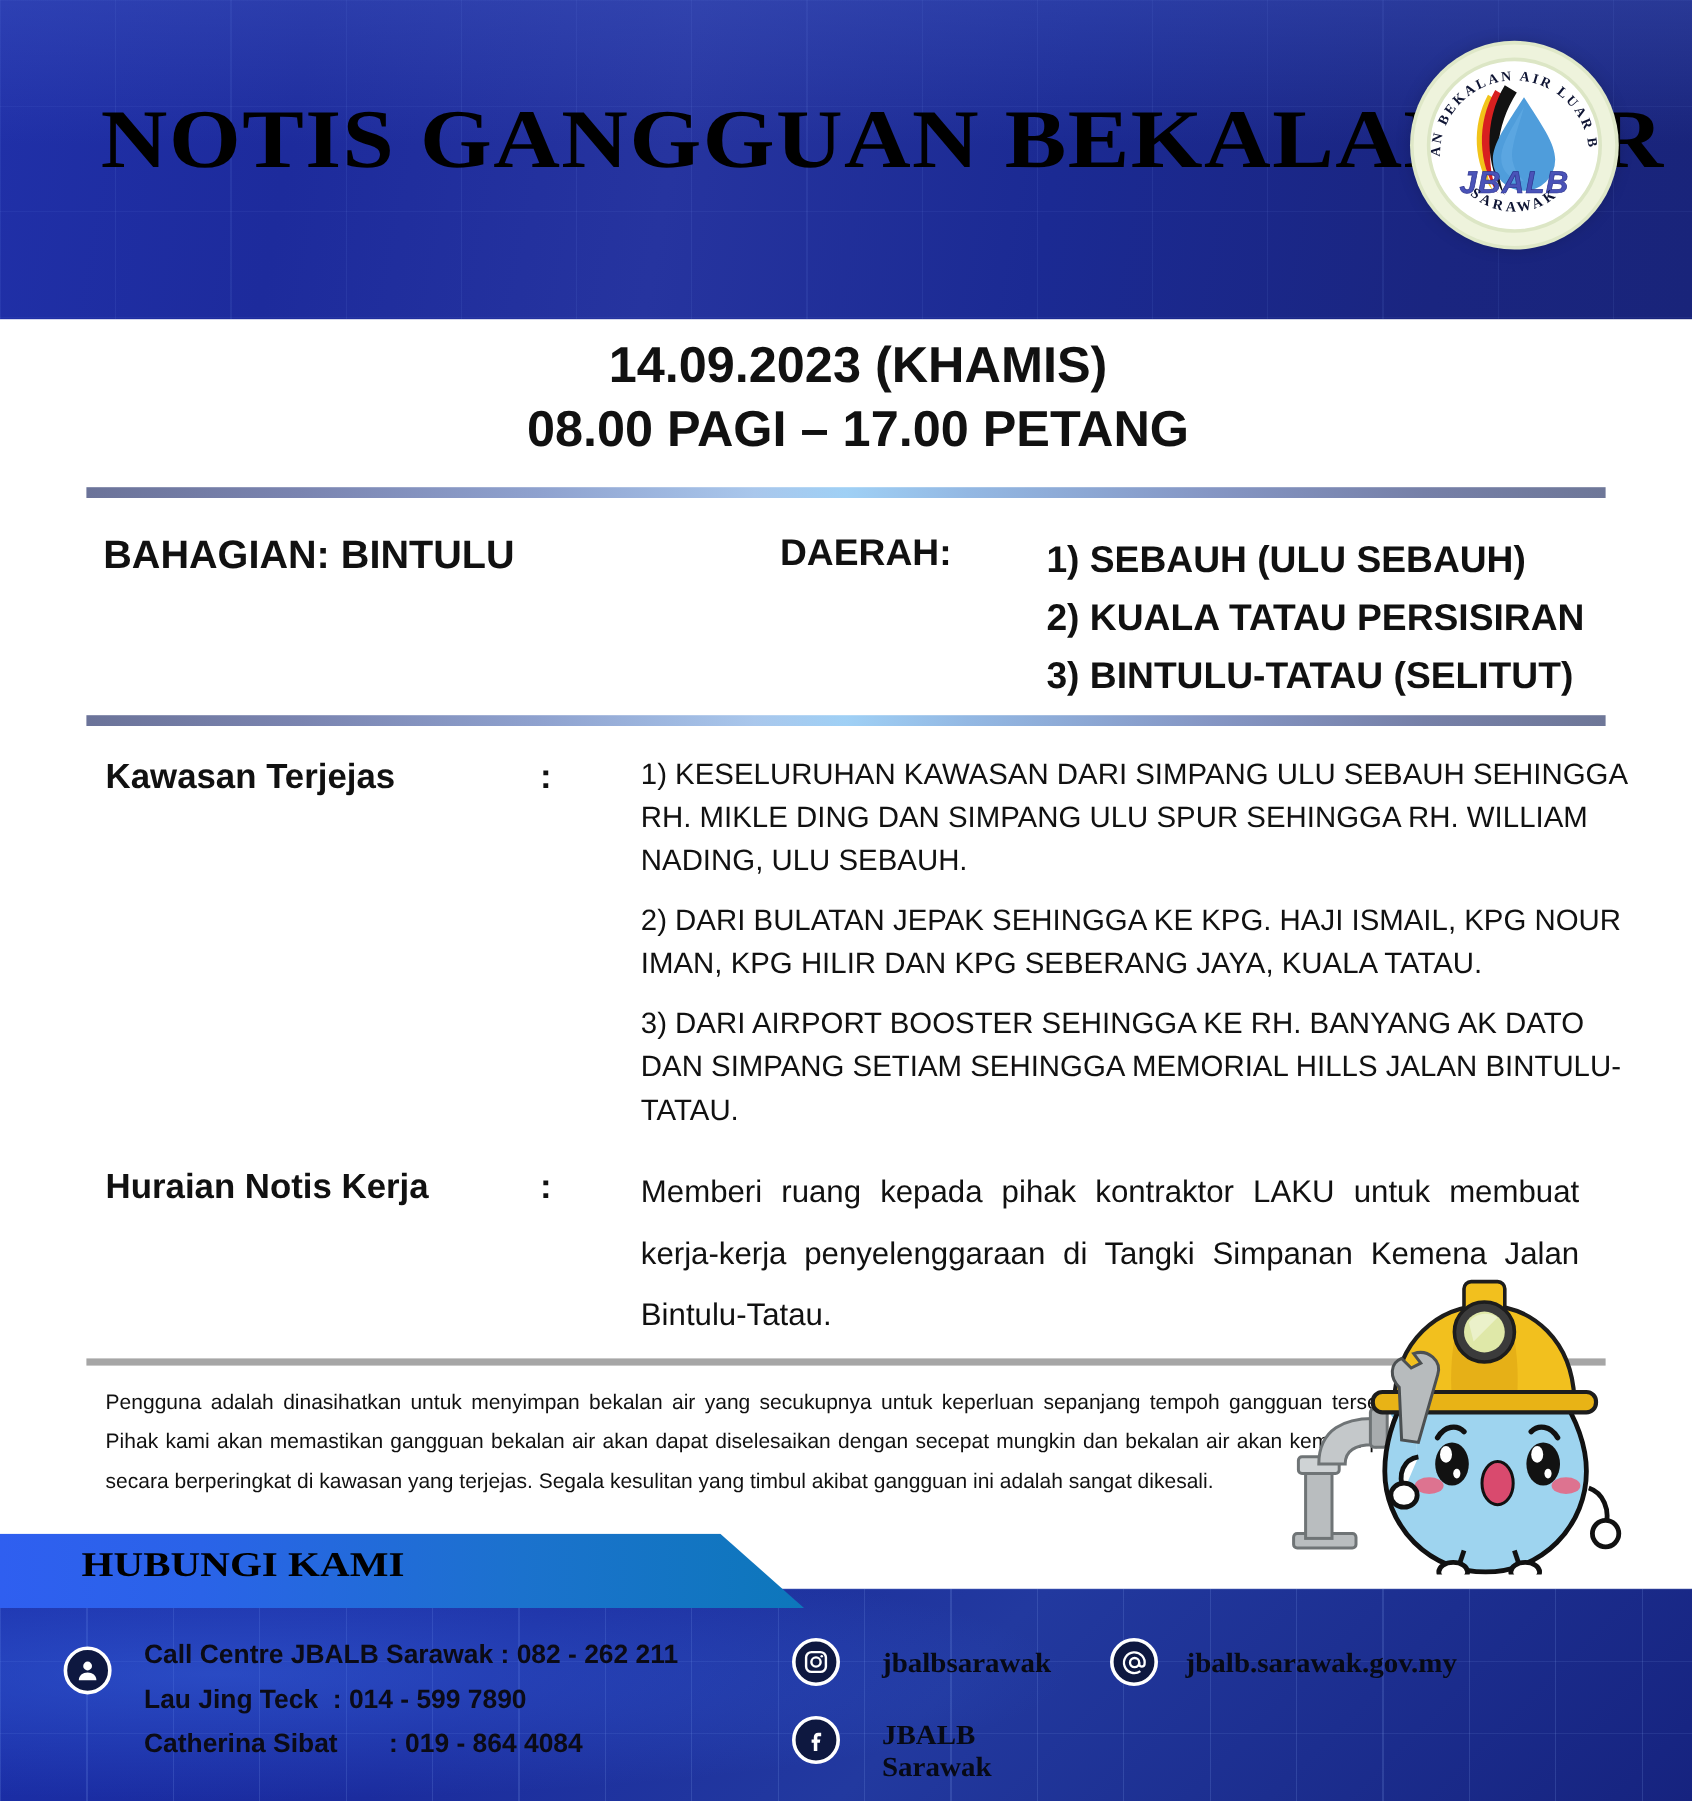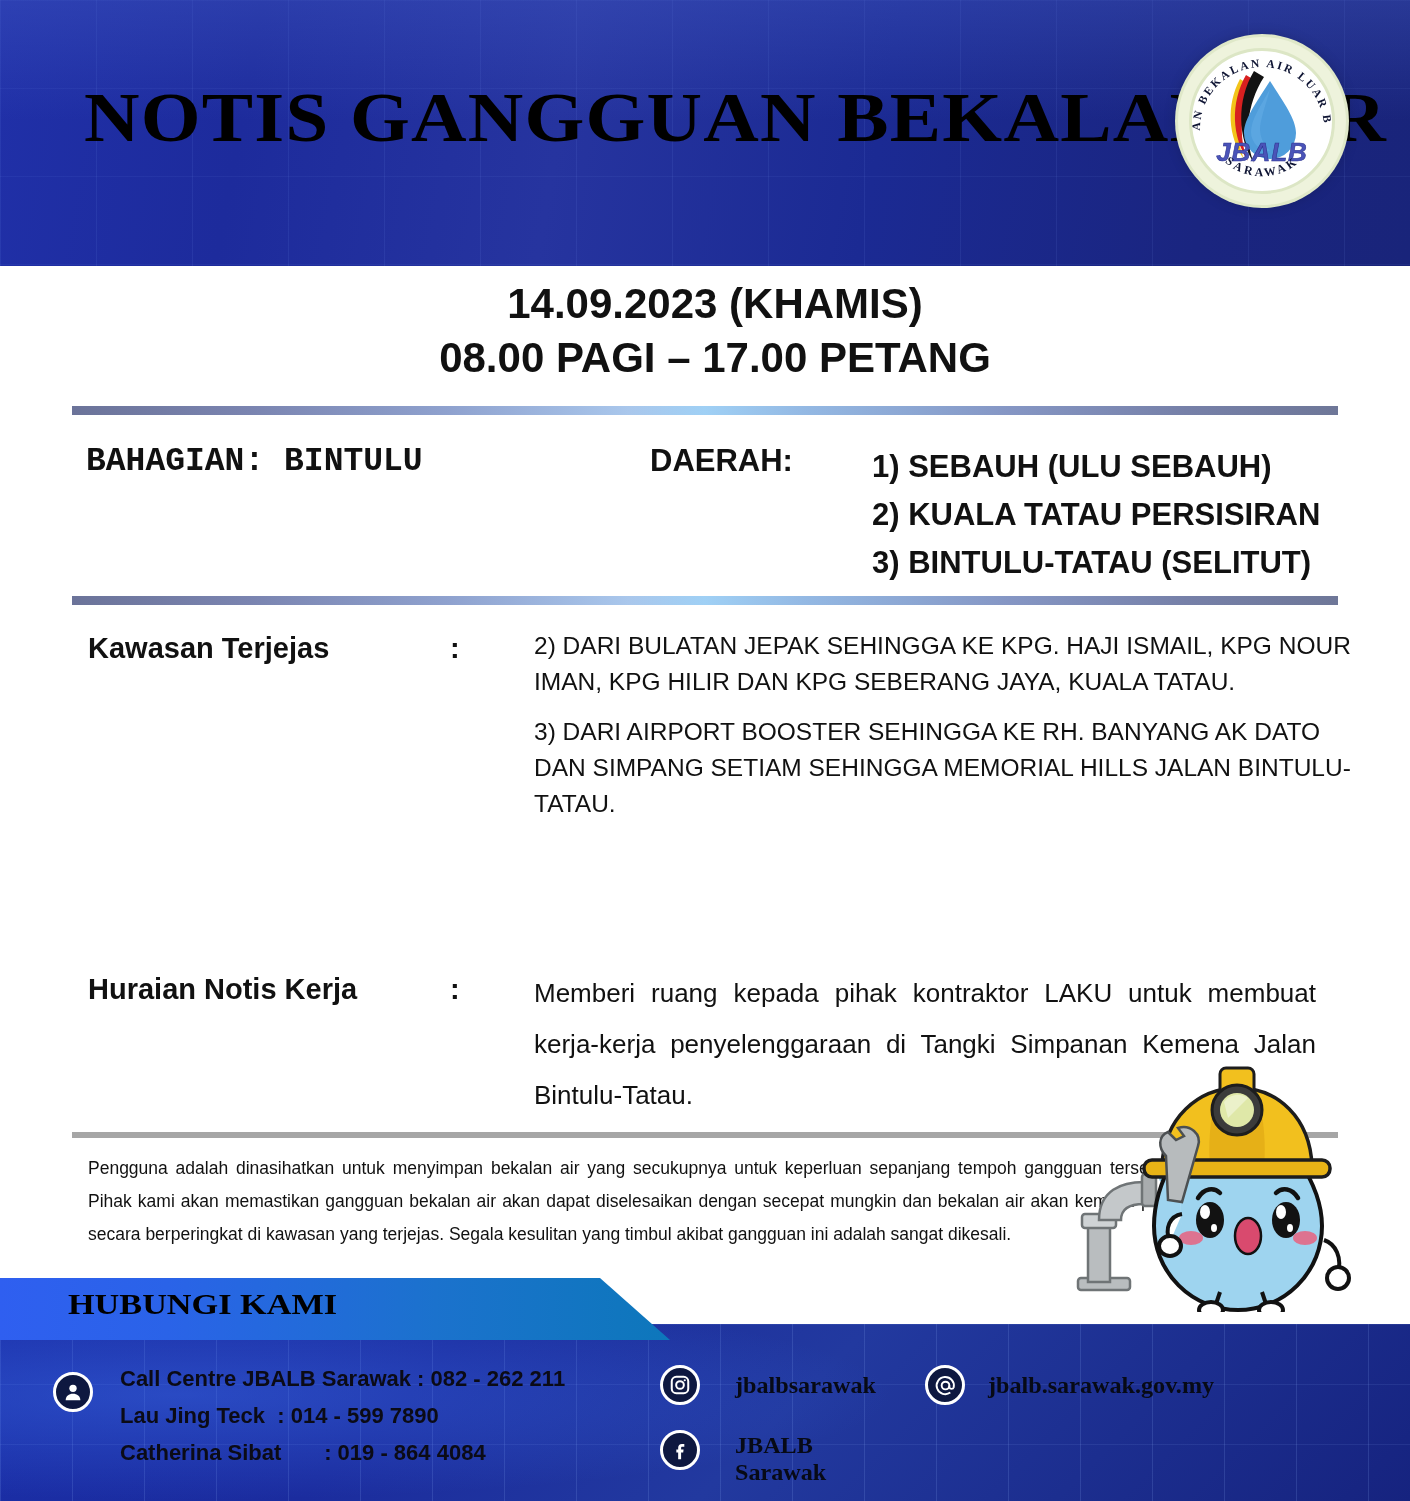"BAHAGIAN: BINTULU" .bahagian { font-family: Liberation Mono, monospace -> none }
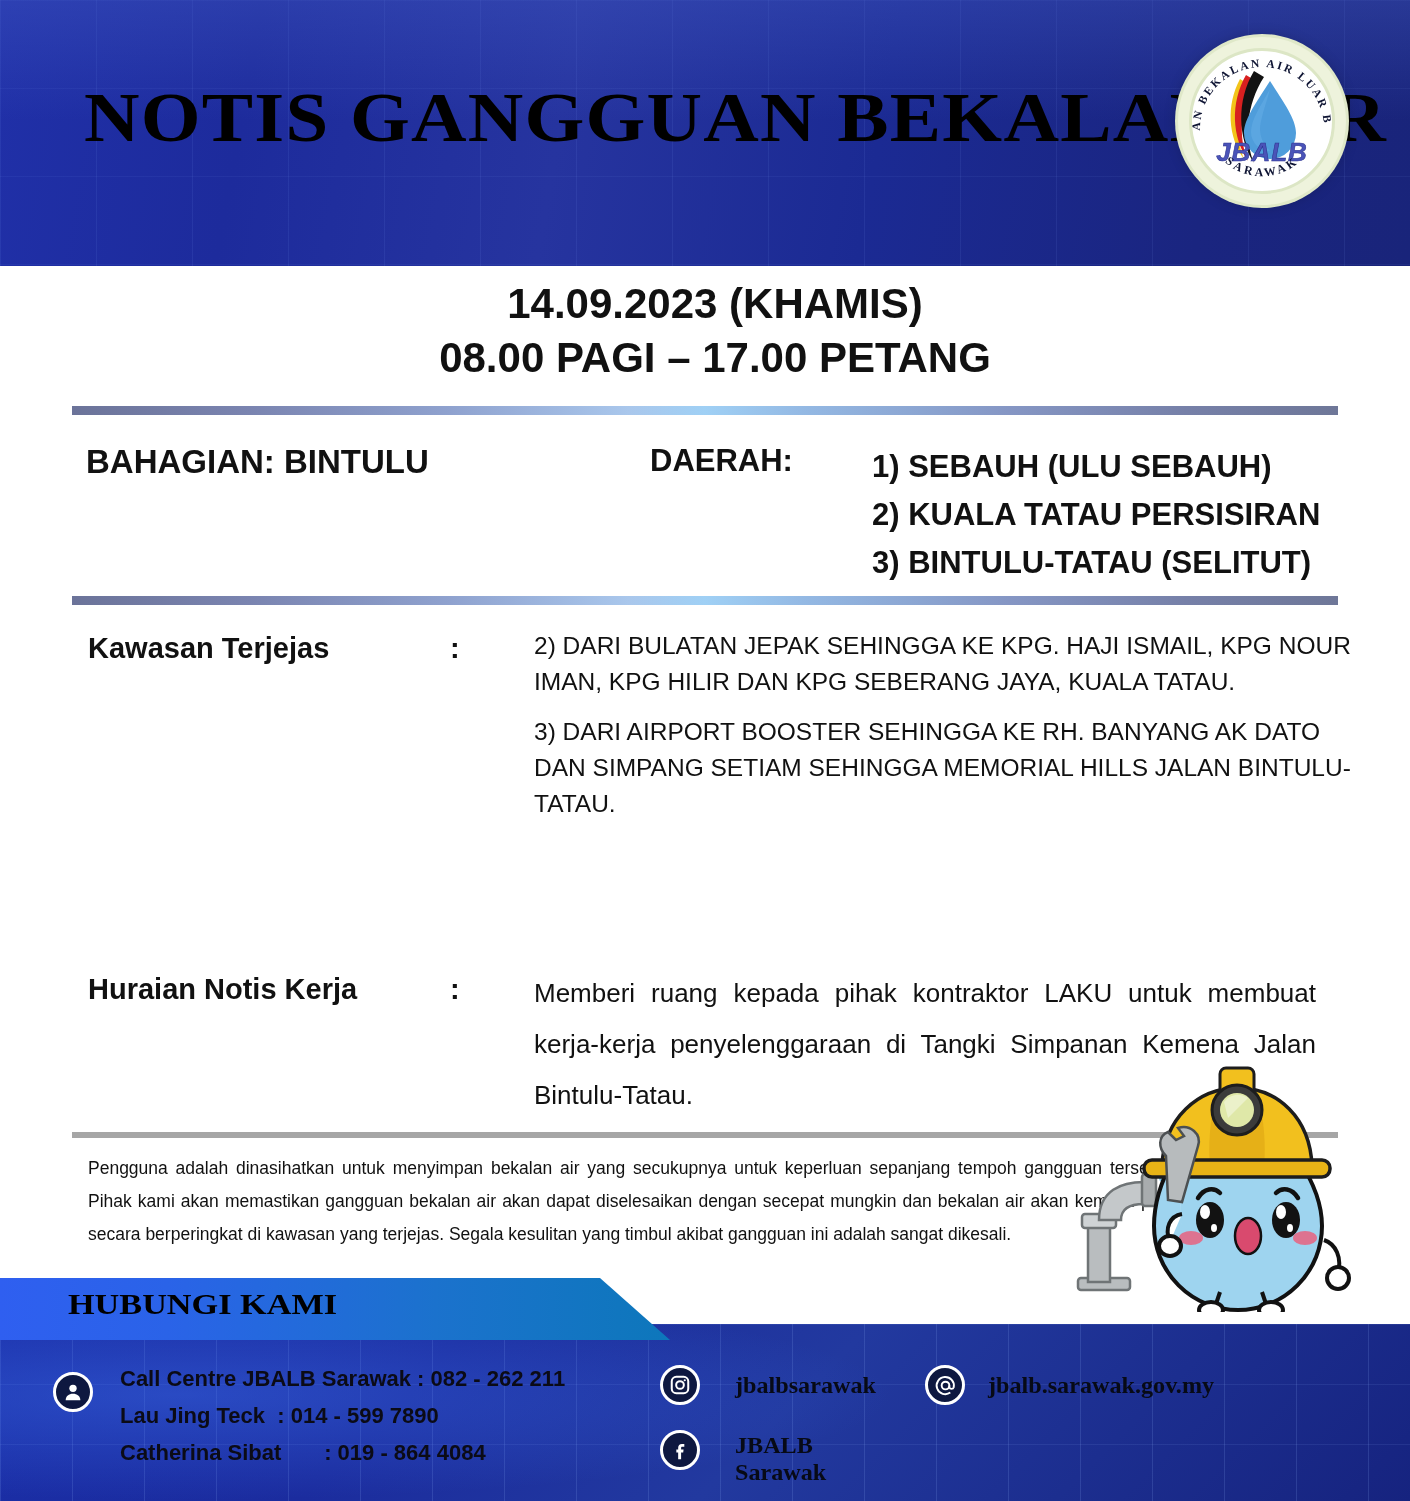"1) KESELURUHAN KAWASAN DARI SIMPANG" p { html: none -> <p>1) KESELURUHAN KAWASAN DARI SIMPANG ULU SEBAUH SEHINGGA RH. MIKLE DING DAN SIMPANG ULU SPUR SEHINGGA RH. WILLIAM NADING, ULU SEBAUH.</p> }
